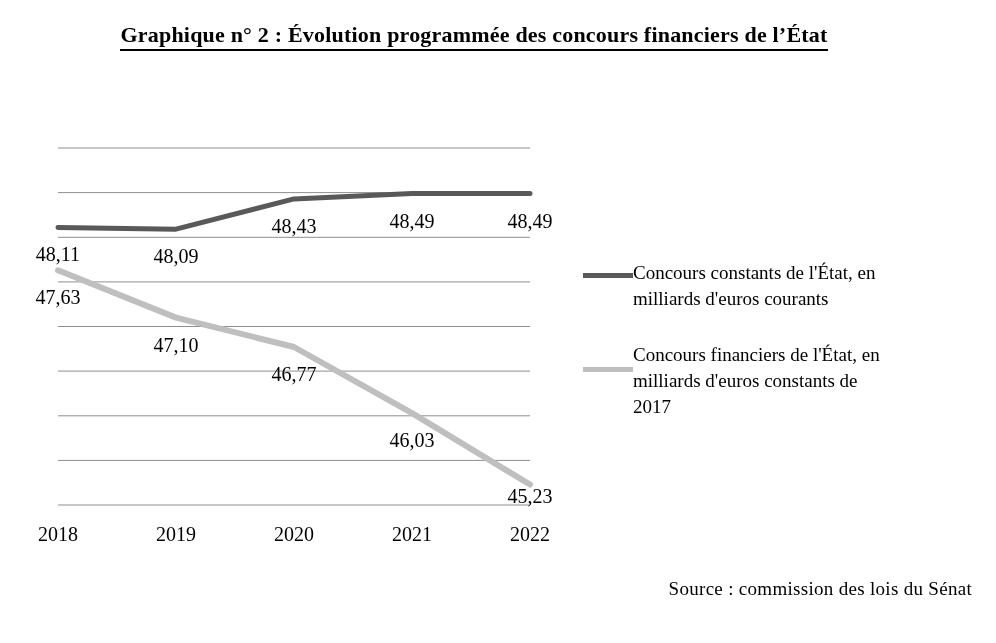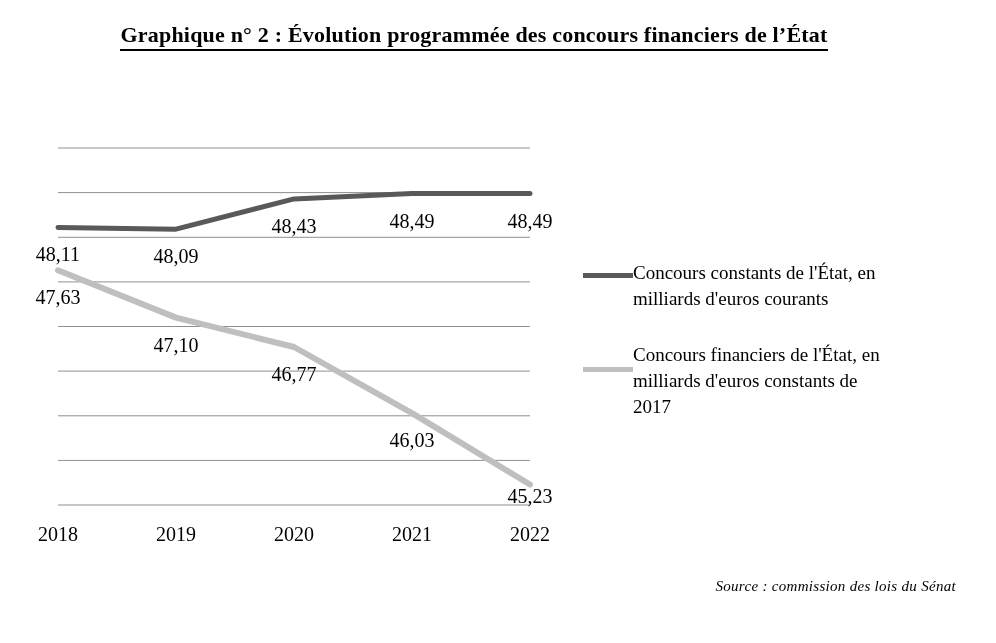"Source : commission des lois" #source-note { font-size: 15px -> 19px; font-style: italic -> none; right: 40px -> 24px }
